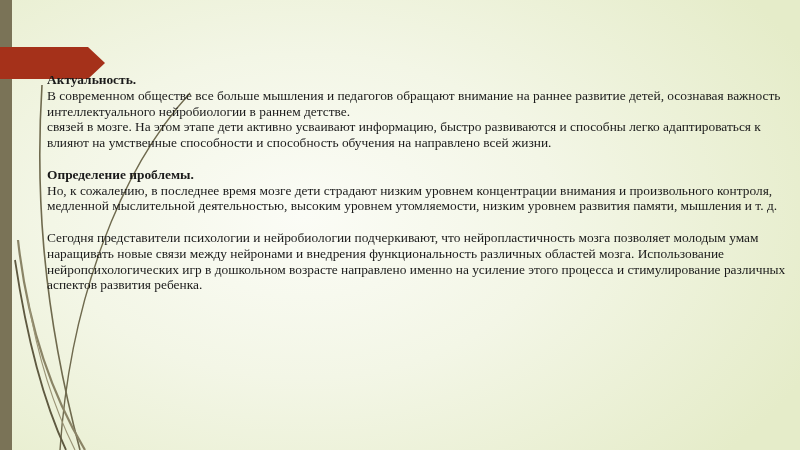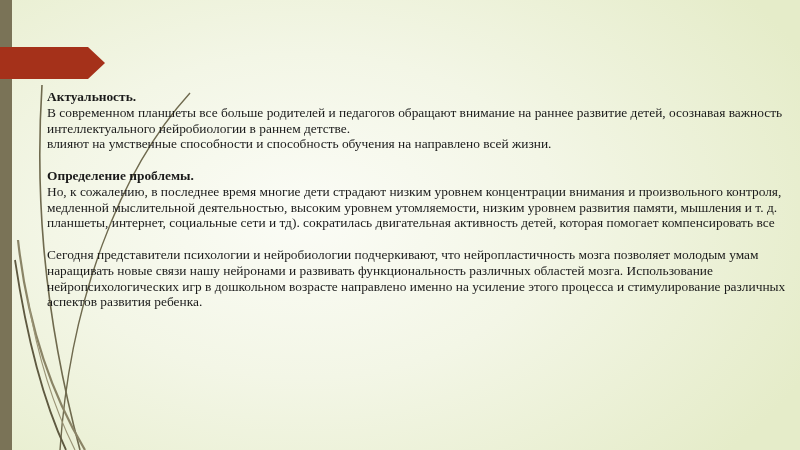"Актуальность." .content { top: 89px -> 72px }
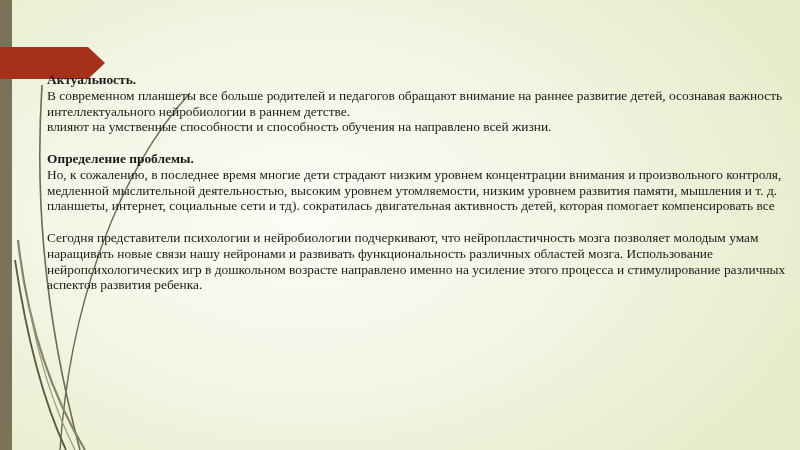"В современном планшеты все больше" p { text: планшеты все больше родителей -> обществе все больше мышления }
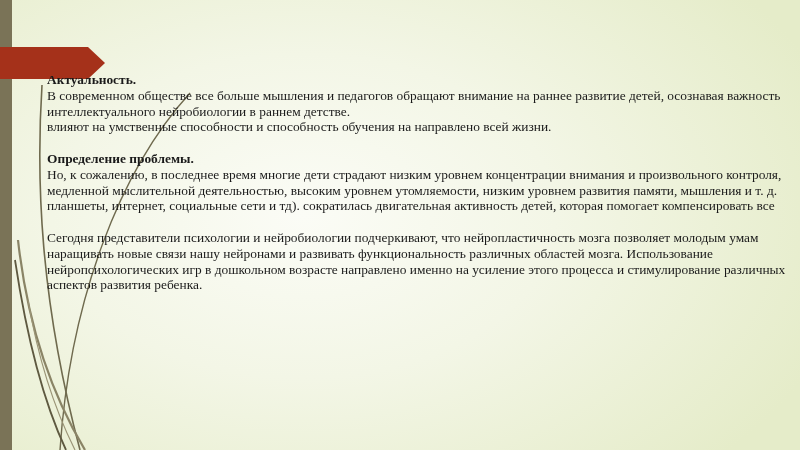"связей в мозге. На этом" p { html: none -> <p>связей в мозге. На этом этапе дети активно усваивают информацию, быстро развиваются и способны легко адаптироваться к</p> }
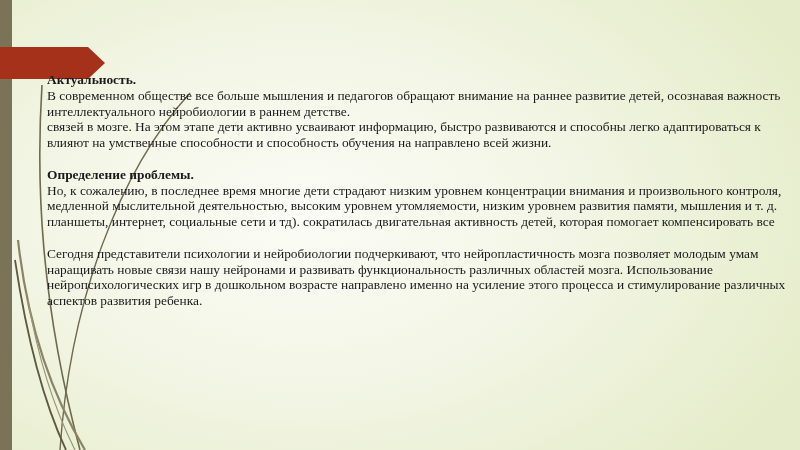"Но, к сожалению, в последнее" p { text: многие -> мозге }
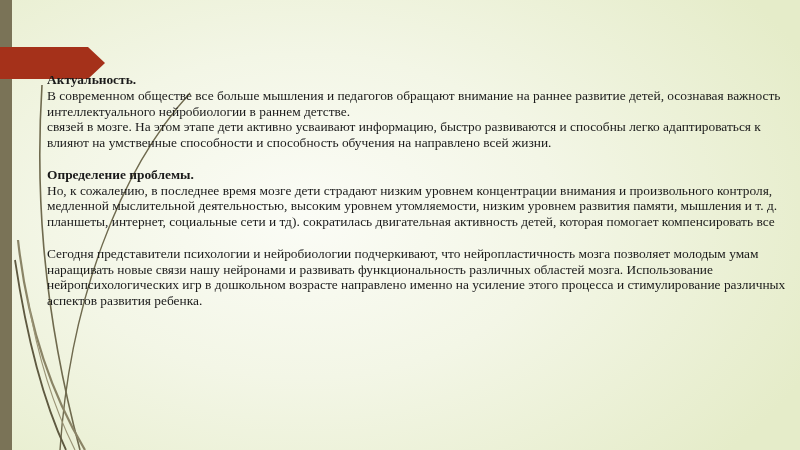"планшеты, интернет, социальные сети и" p { html: <p>планшеты, интернет, социальные сети и тд). сократилась двигательная активность детей, которая помогает компенсировать все</p> -> none }
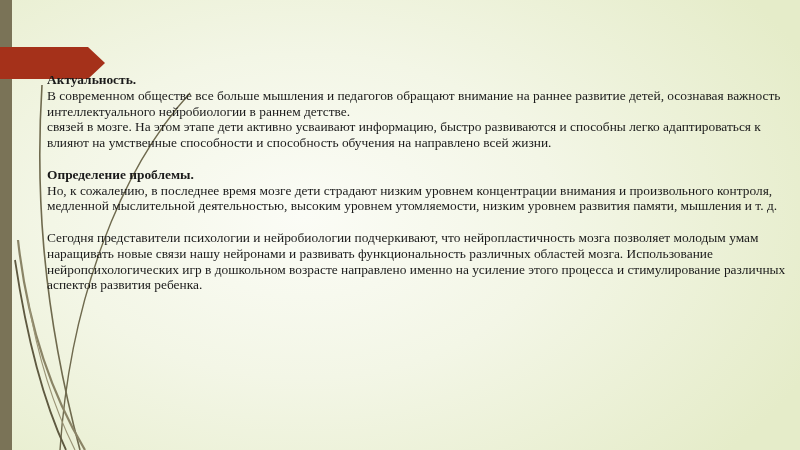"наращивать новые связи нашу нейронами" p { text: нашу нейронами и развивать -> между нейронами и внедрения }
